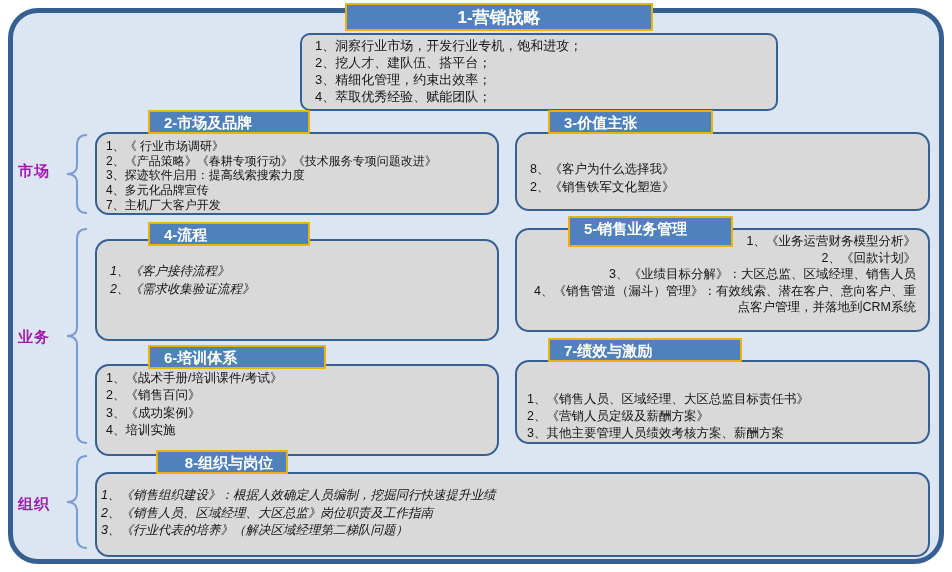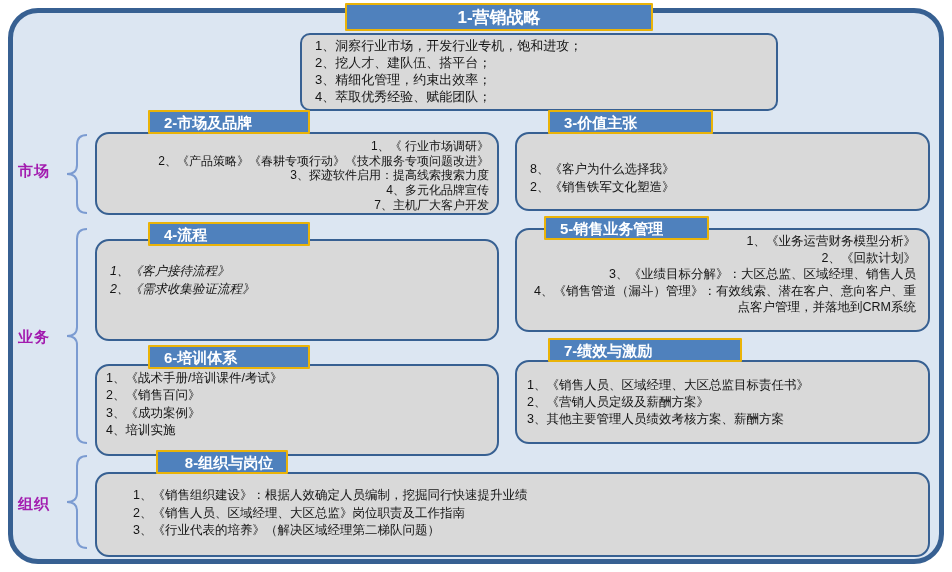"1、《 行业市场调研》" .box-s2 { text-align: right -> none }
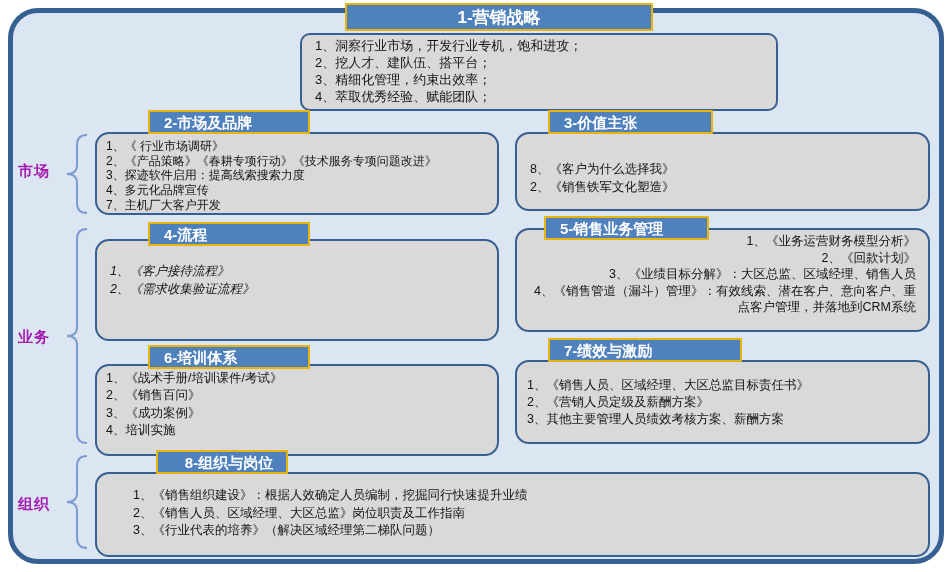"5-销售业务管理" div.hdr { height: 24px -> 31px; left: 544px -> 568px }
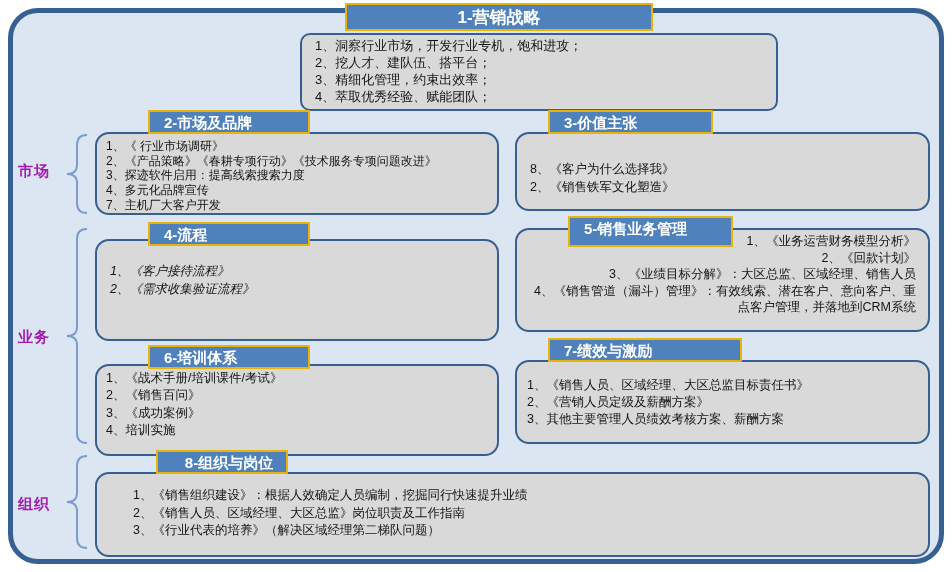"6-培训体系" div.hdr { width: 162px -> 178px }
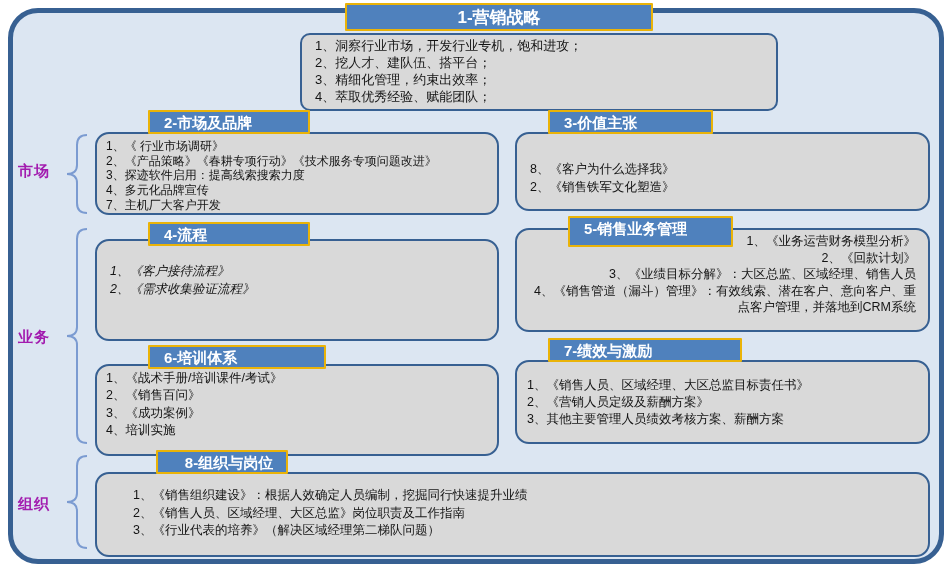"1、《销售人员、区域经理、大区总监目标责任书》" .box-s7 { padding: 15px 10px 0 10px -> 29px 10px 0 10px }
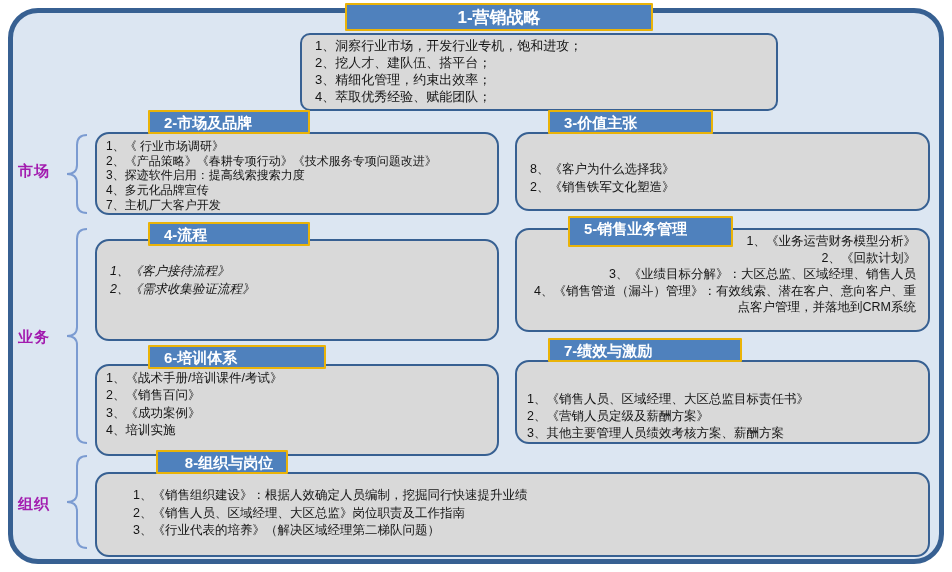"1、《销售组织建设》：根据人效确定人员编制，挖掘同行快速提升业绩" .box-s8 { font-style: none -> italic; padding: 13px 14px 0 36px -> 13px 14px 0 4px }
